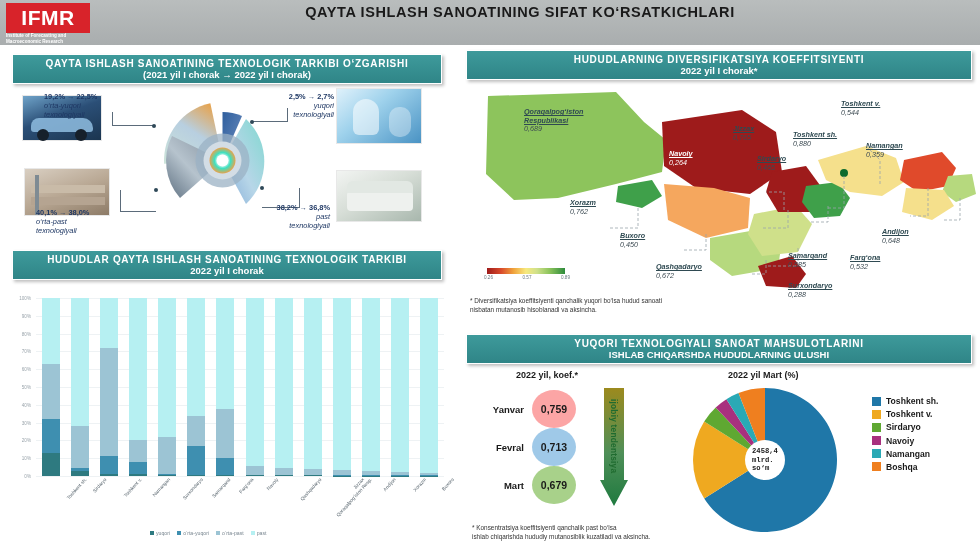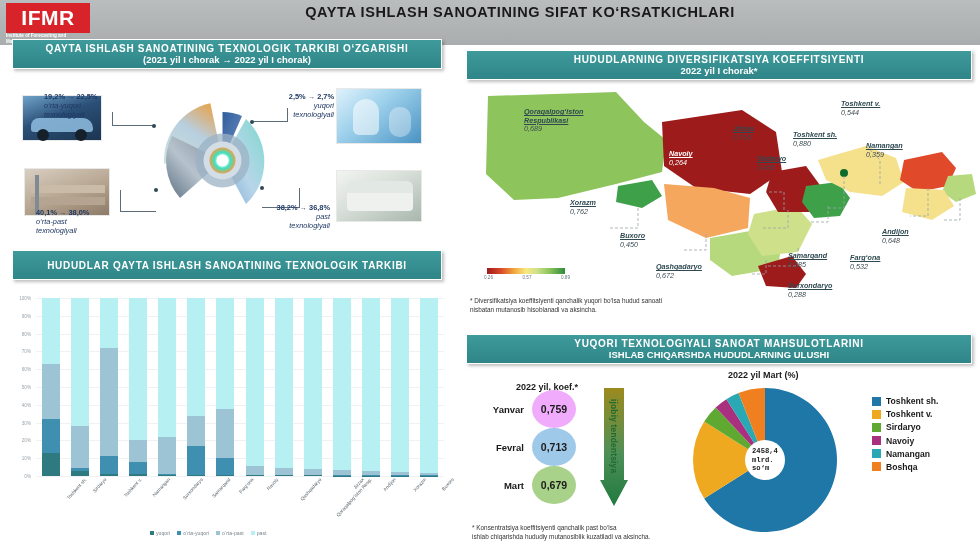"QAYTA ISHLASH SANOATINING TEXNOLOGIK" div.panel-header { top: 39px -> 54px }
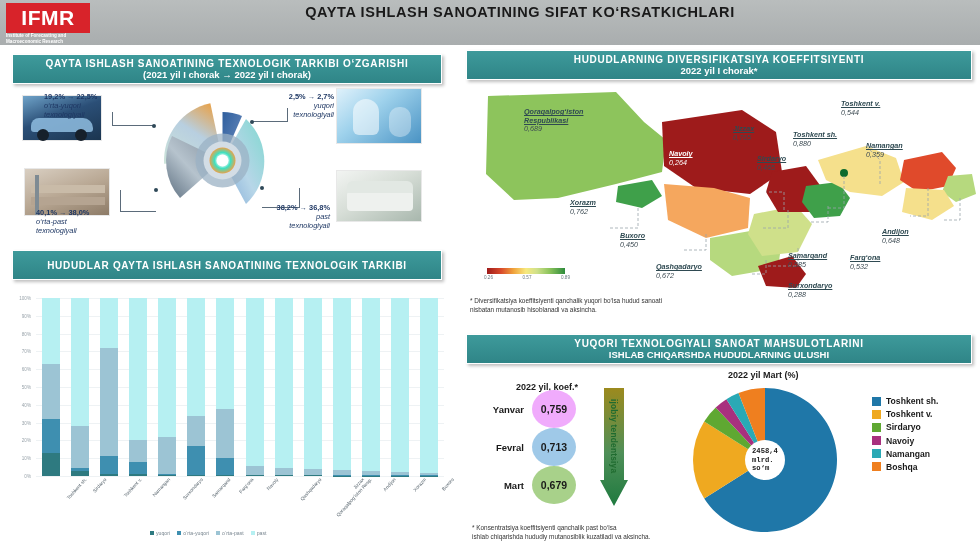"2022 yil I chorak" div.l2 { html: none -> <div>2022 yil I chorak</div> }
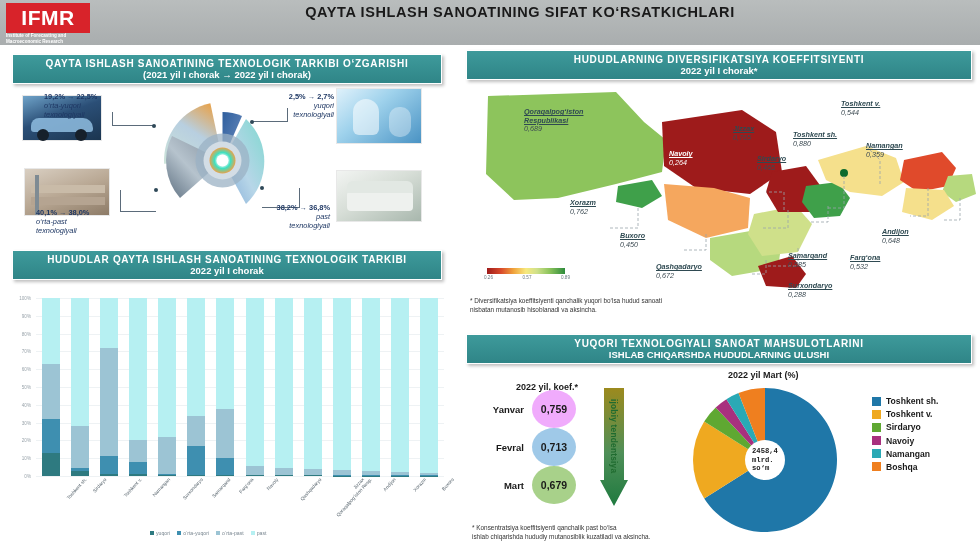"2022 yil, koef.*" div.sub-title { top: 382px -> 370px }
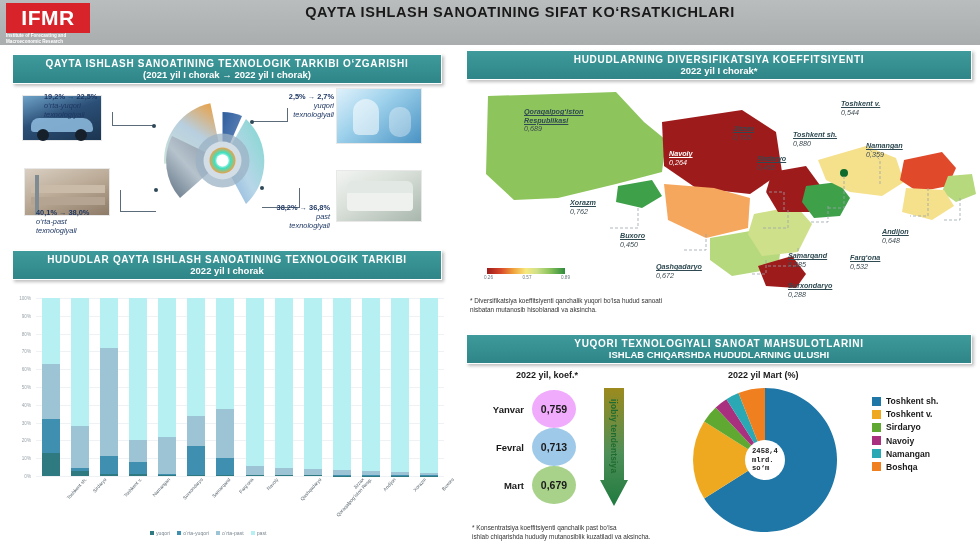"0,759" div.coef-circle { background: #f0abfc -> #fca5a5 }
